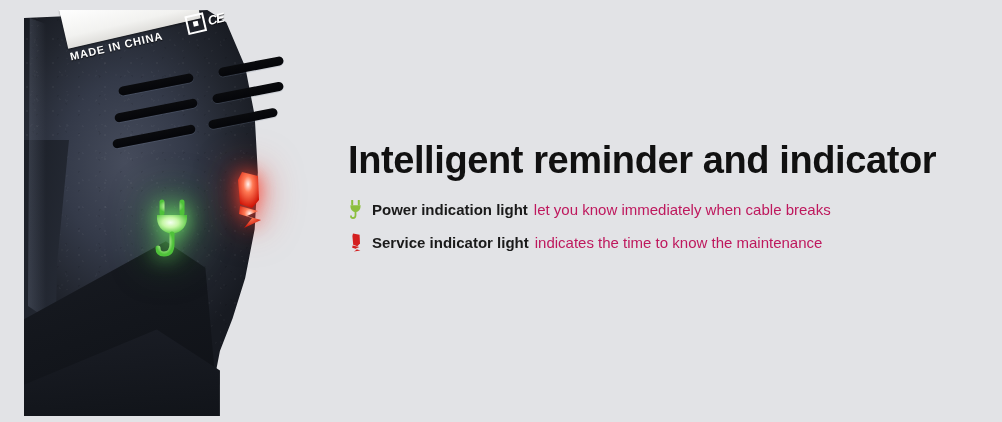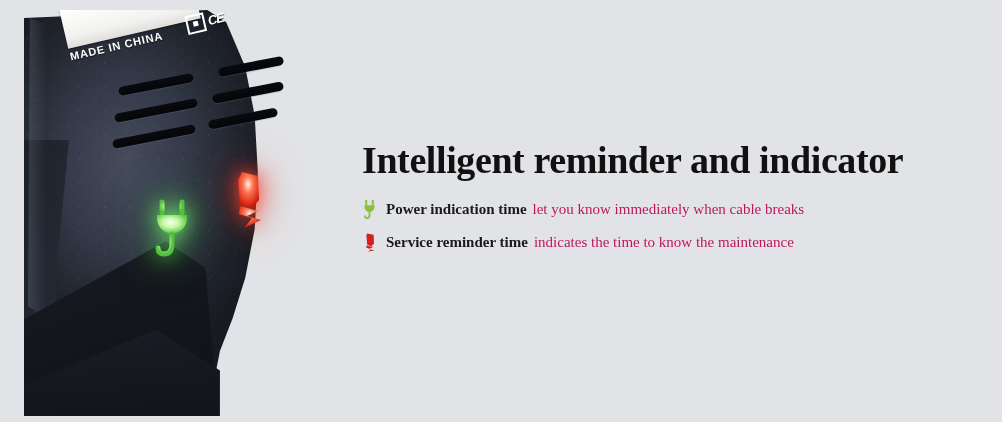"Intelligent reminder and indicator" .content { font-family: Liberation Serif, serif -> none; left: 362px -> 348px }
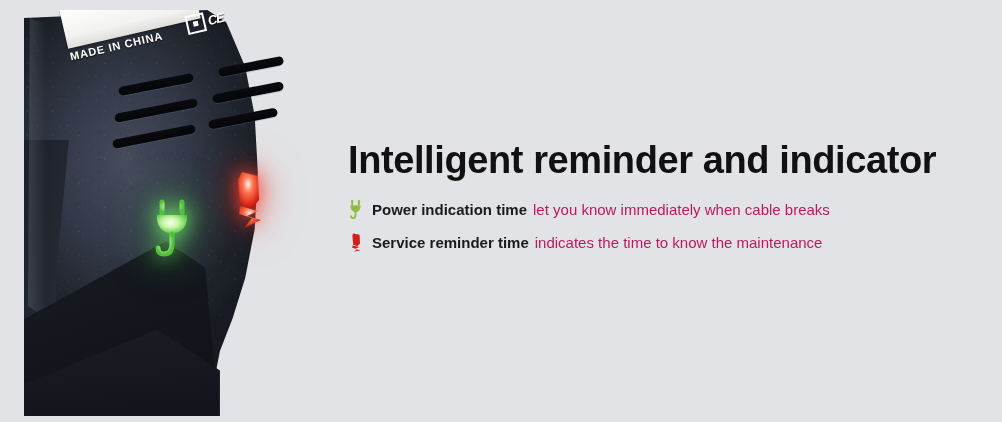"Power indication time" span.feature-title { text: time -> light }
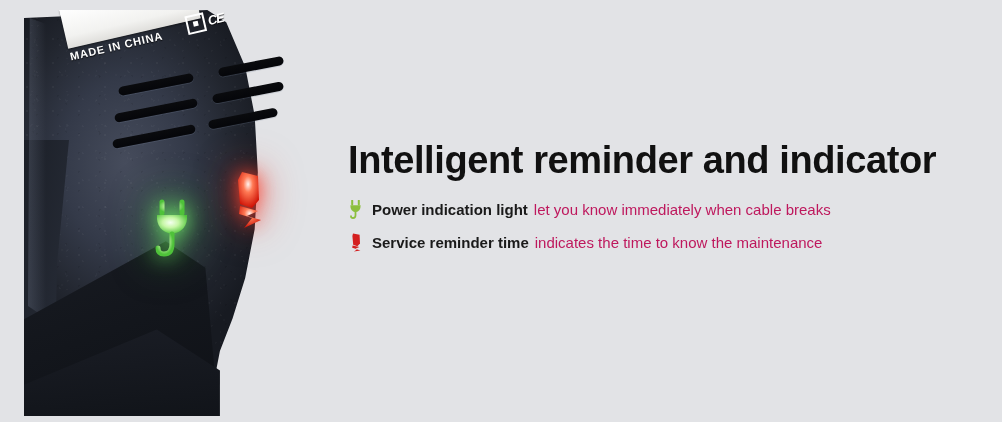"Service reminder time" span.feature-title { text: reminder time -> indicator light }
